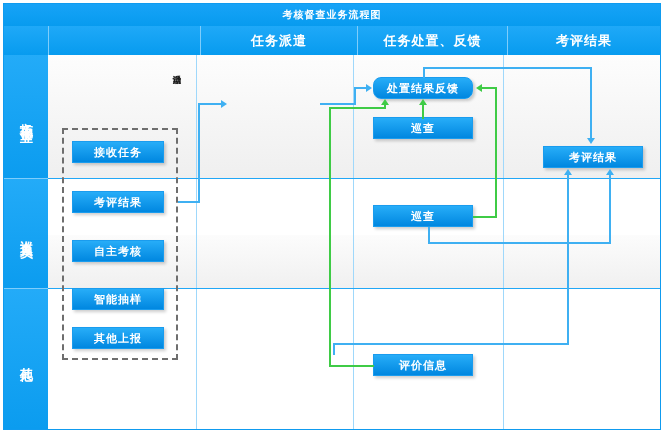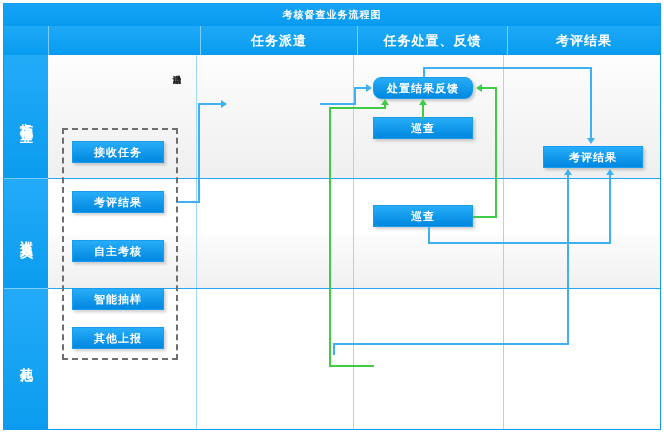"评价信息" div.node { html: none -> <div>评价信息</div> }
